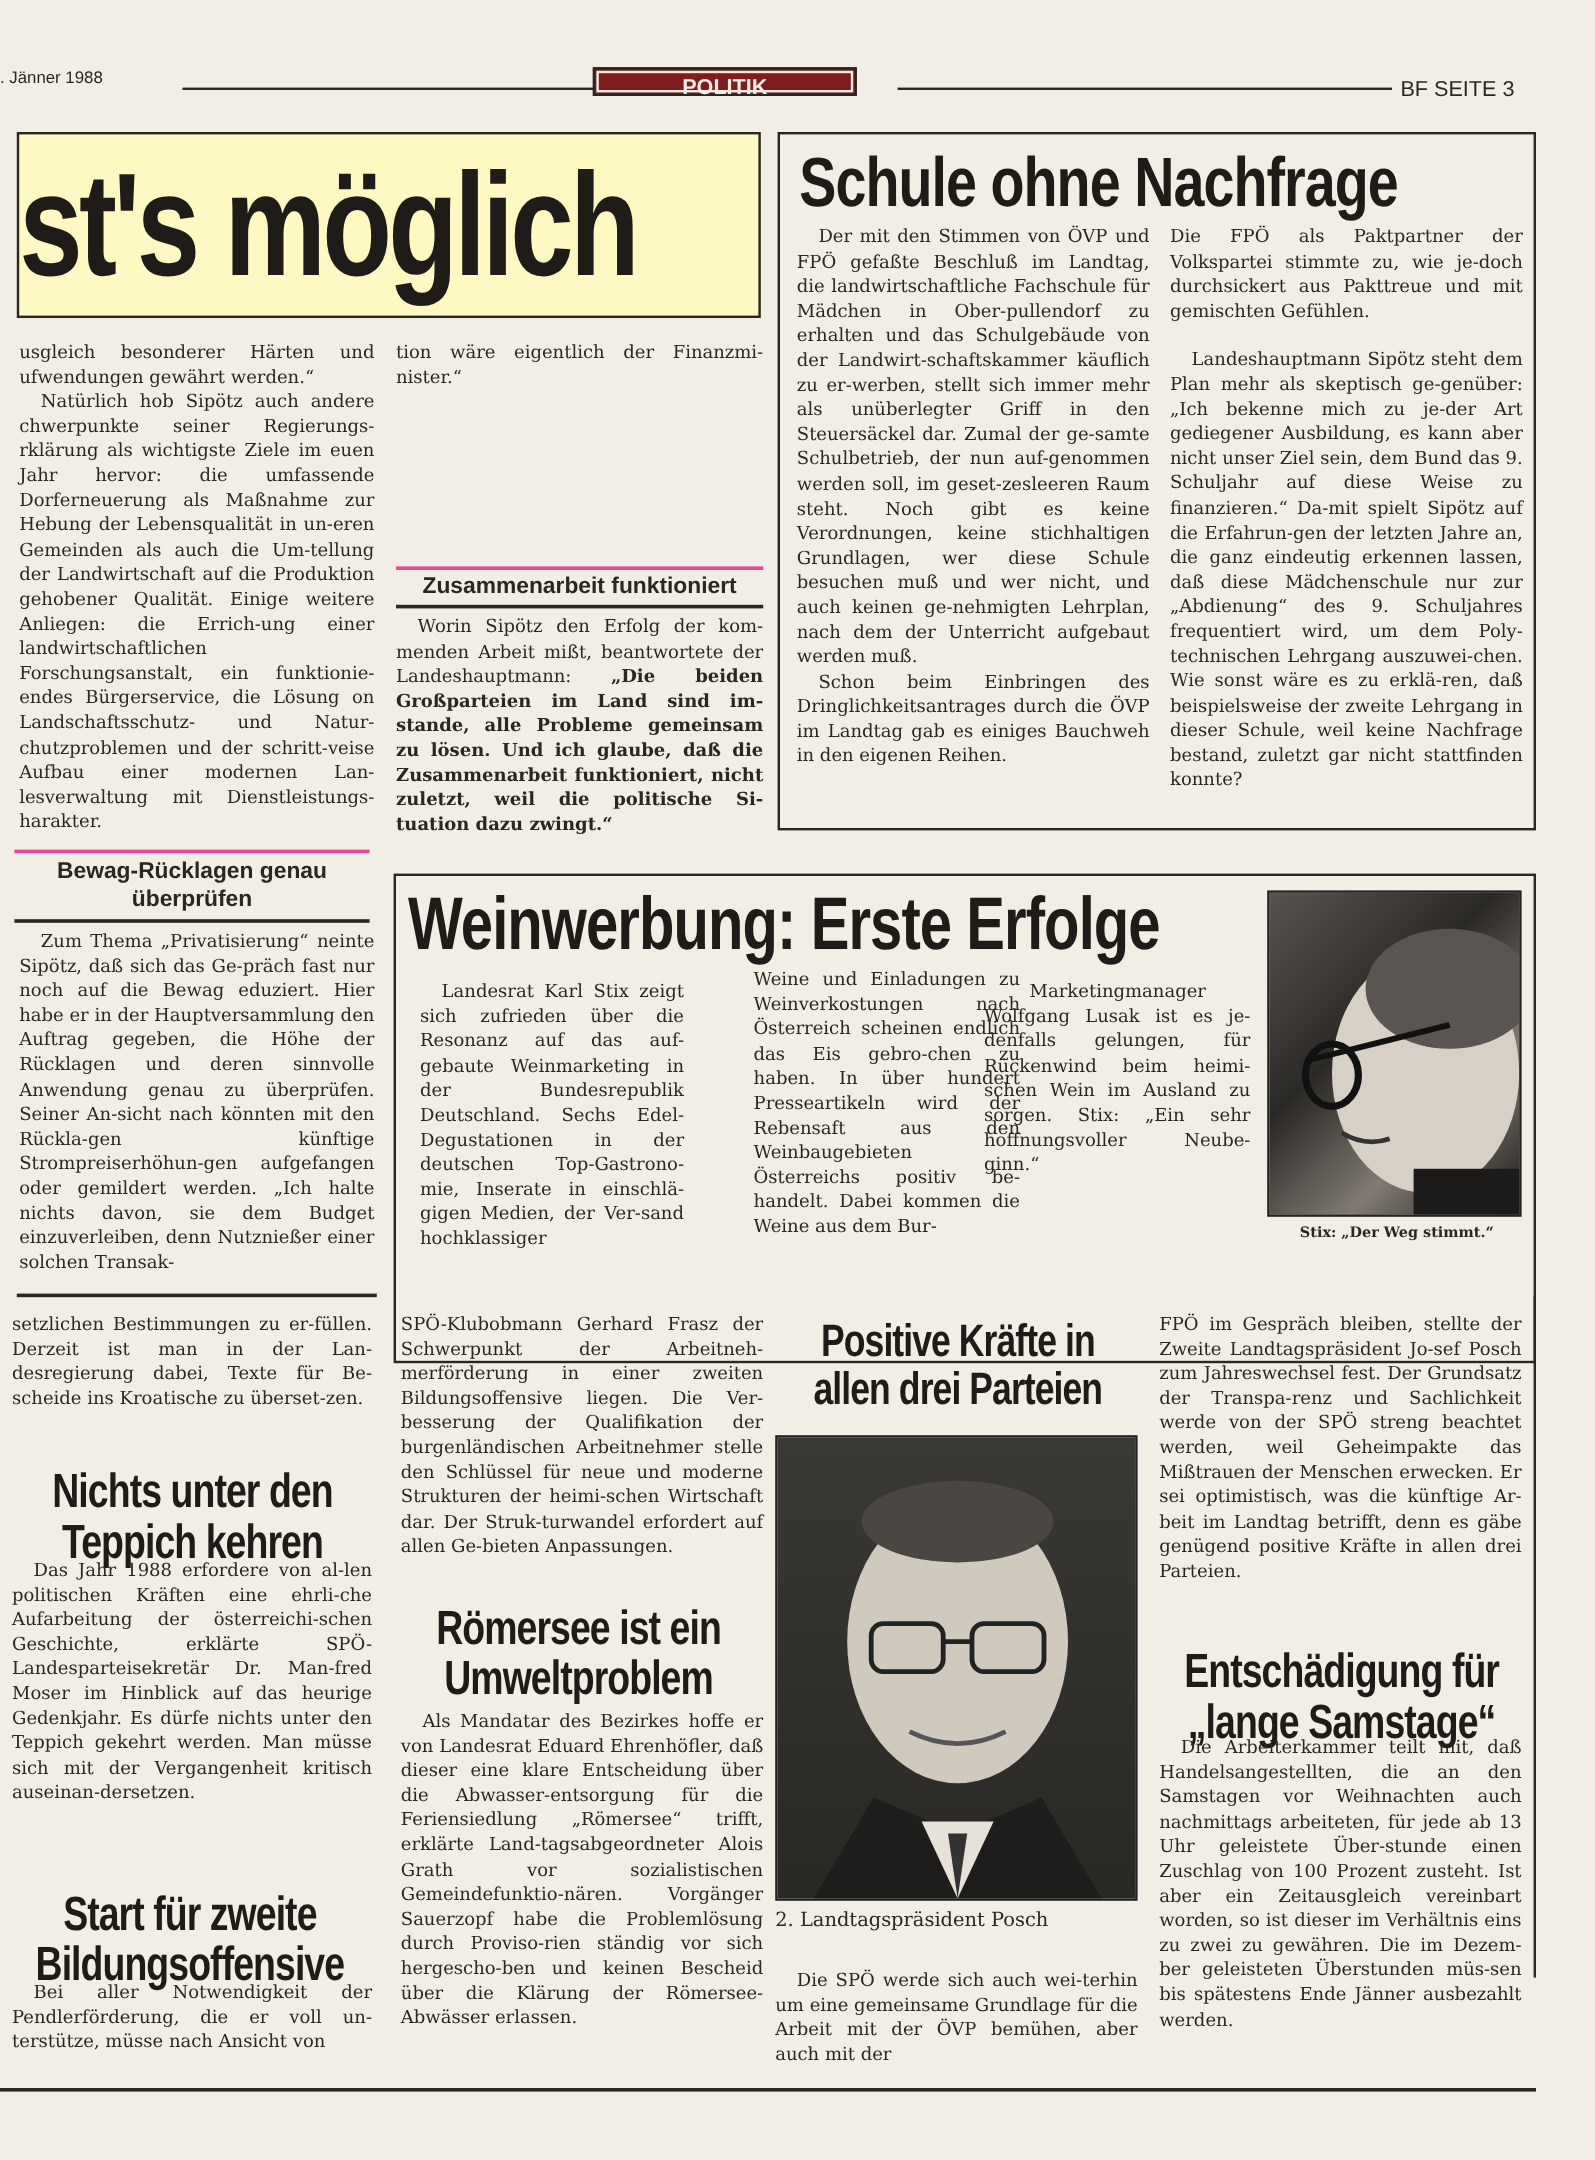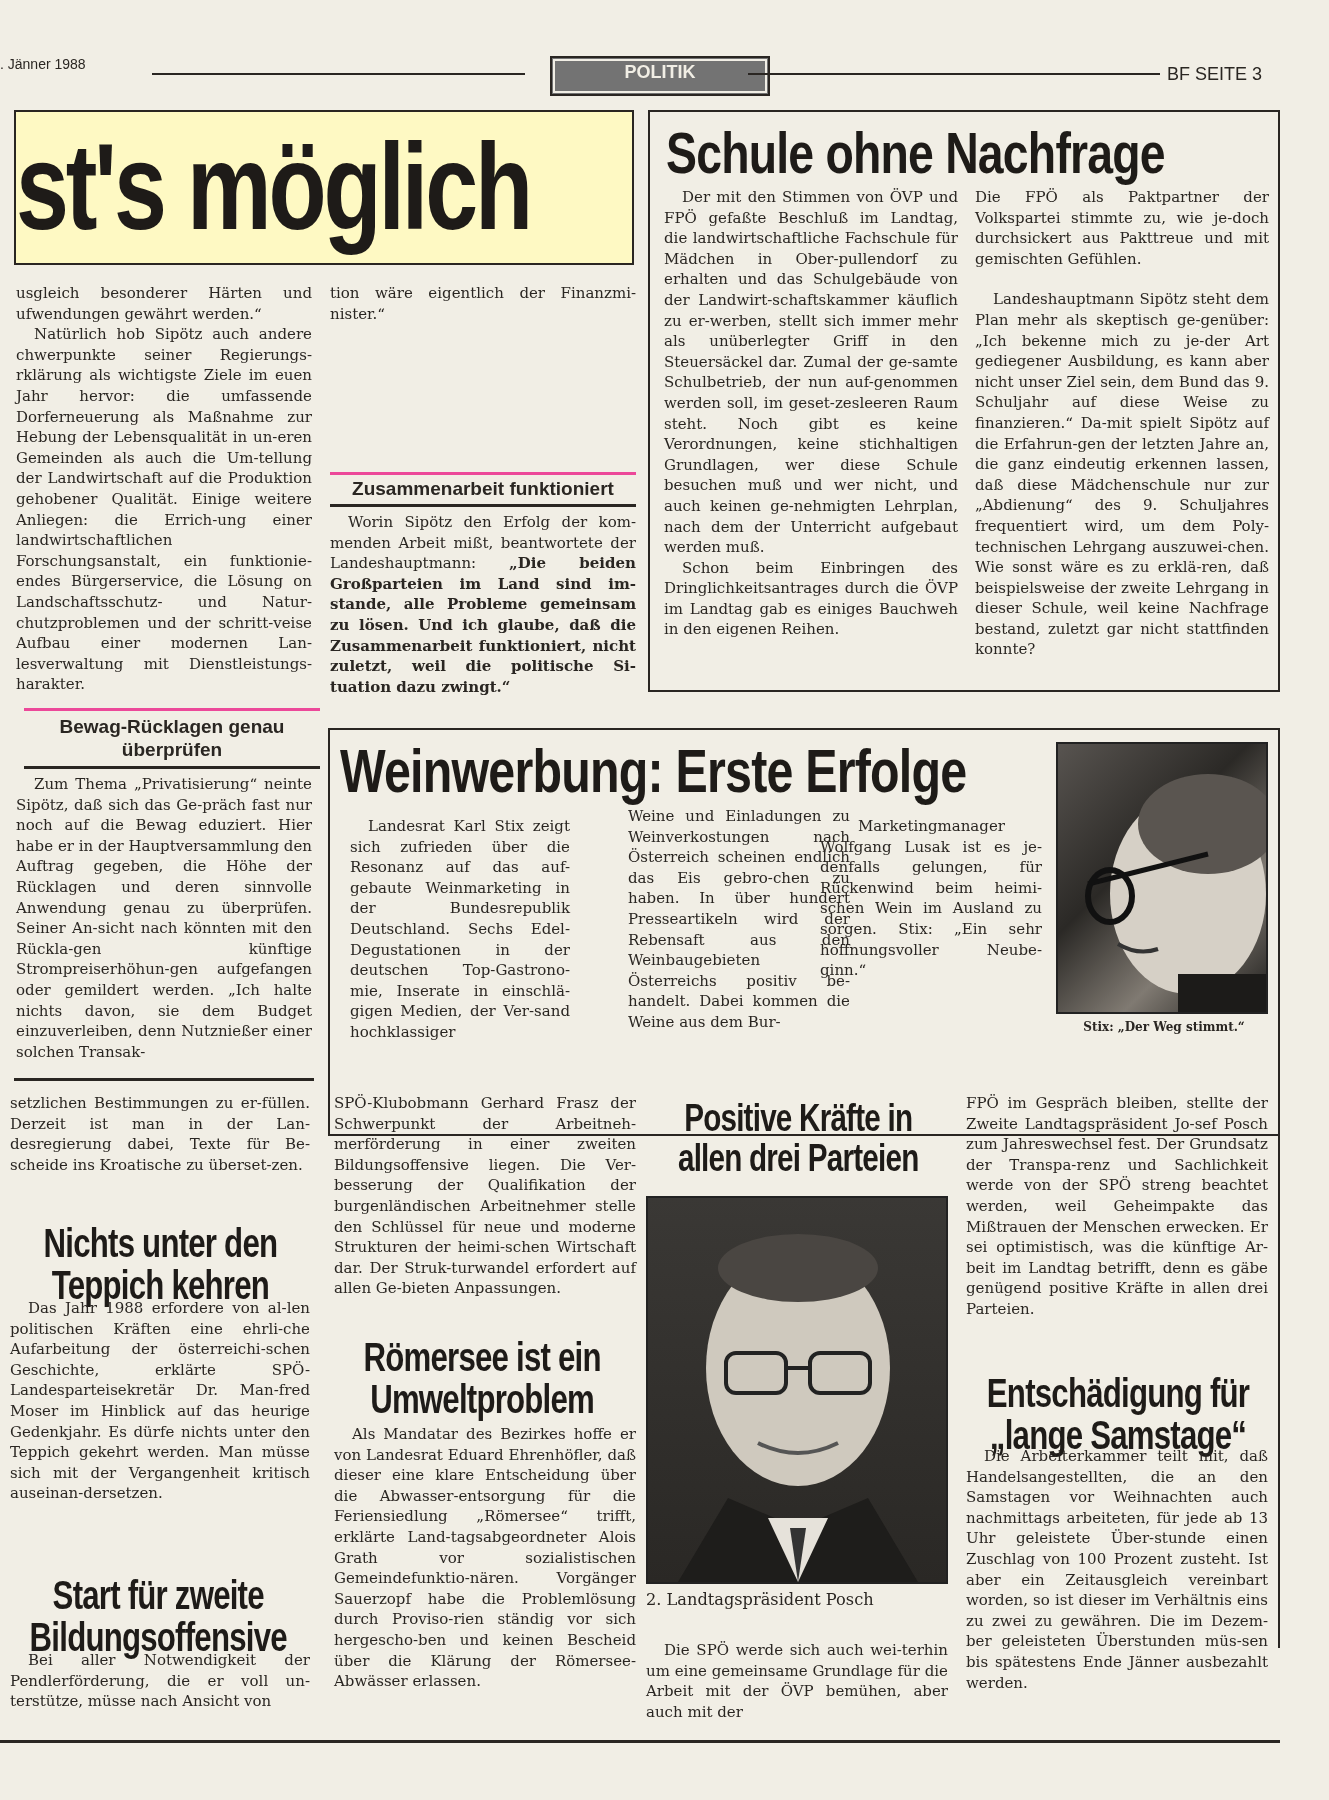"POLITIK" div.abs { background: #737373 -> #7f1d1d; height: 40px -> 24px; left: 550px -> 494px }
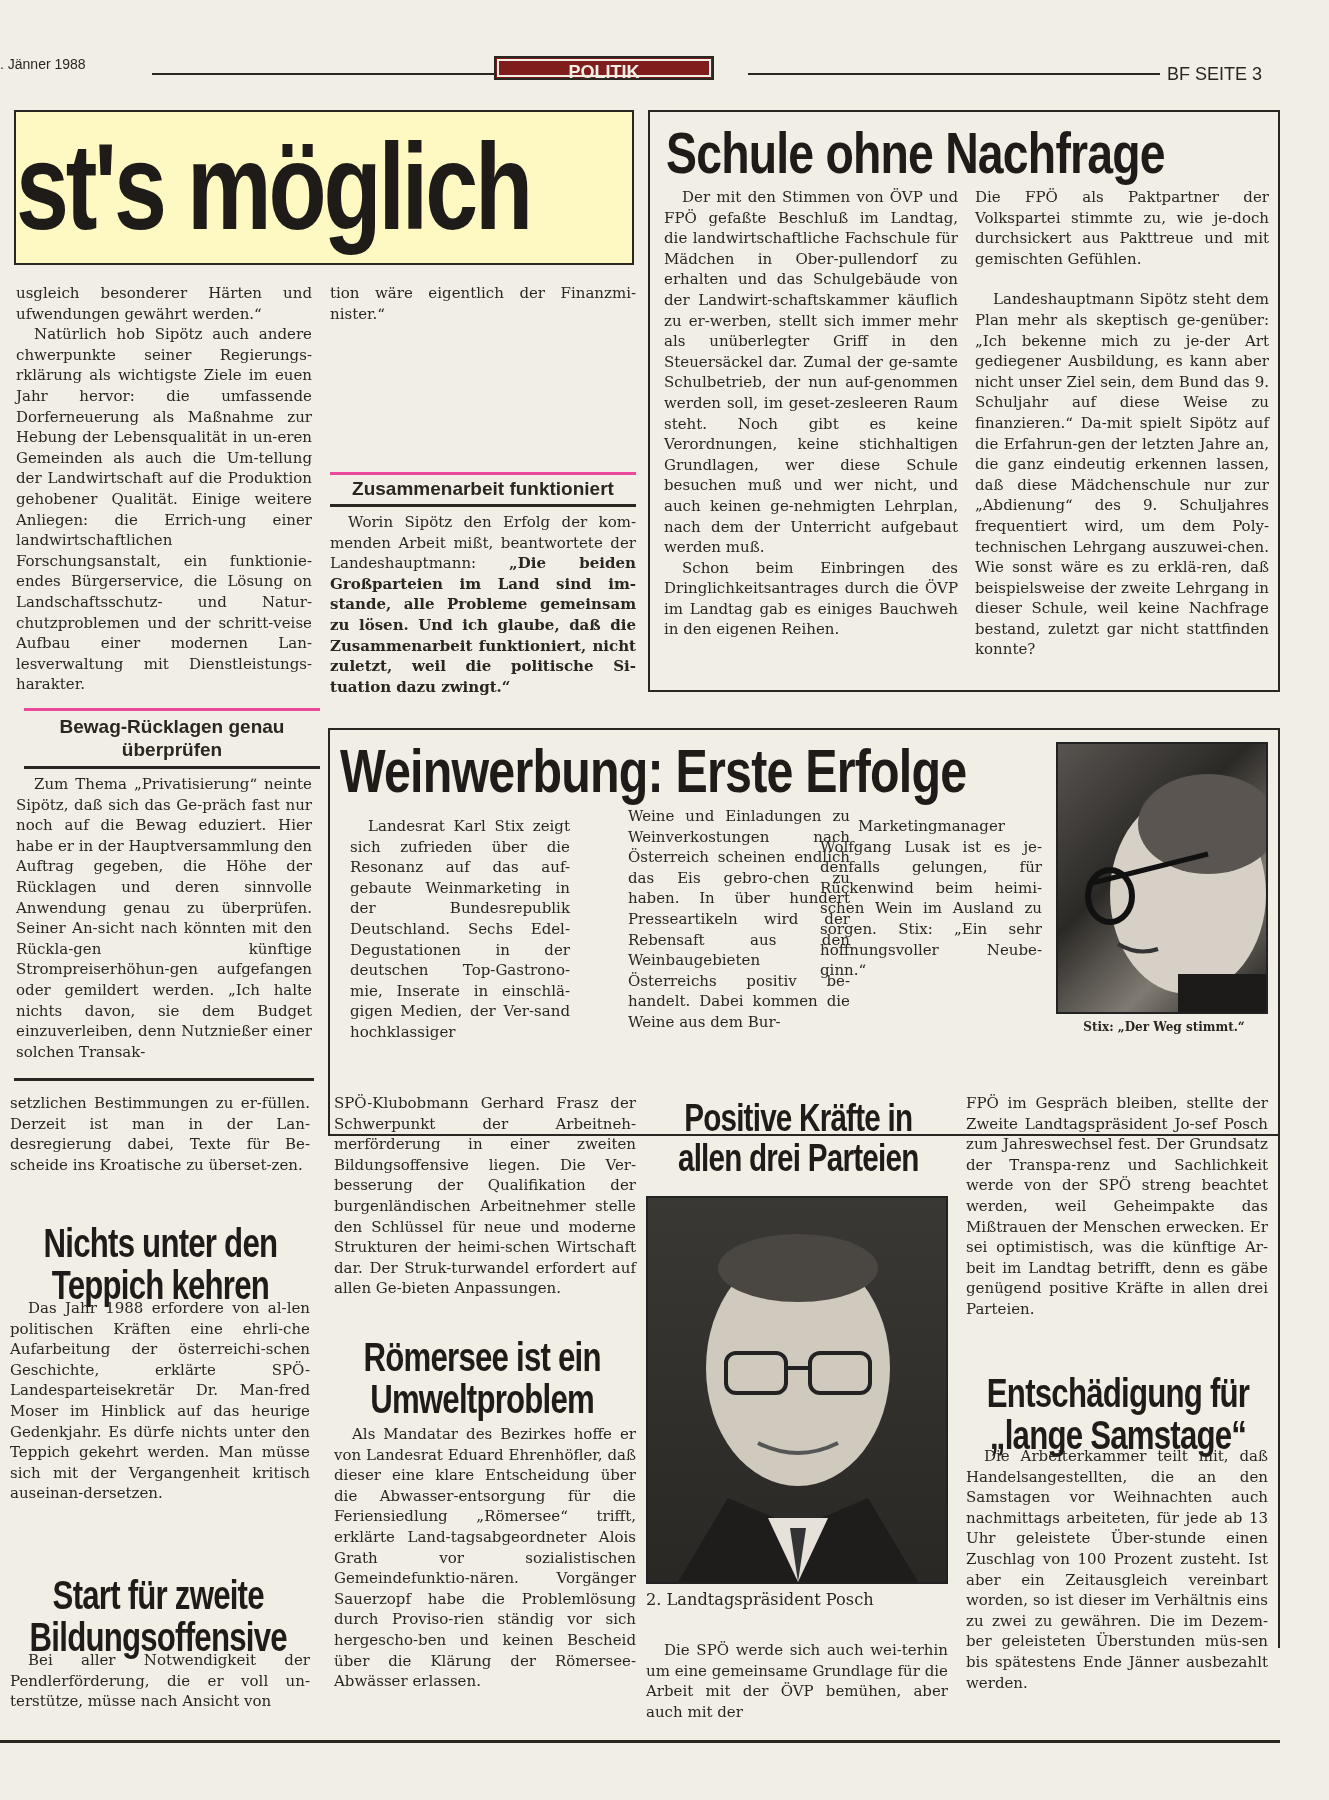"Bewag-Rücklagen genau überprüfen" div.abs { left: 24px -> 12px }
